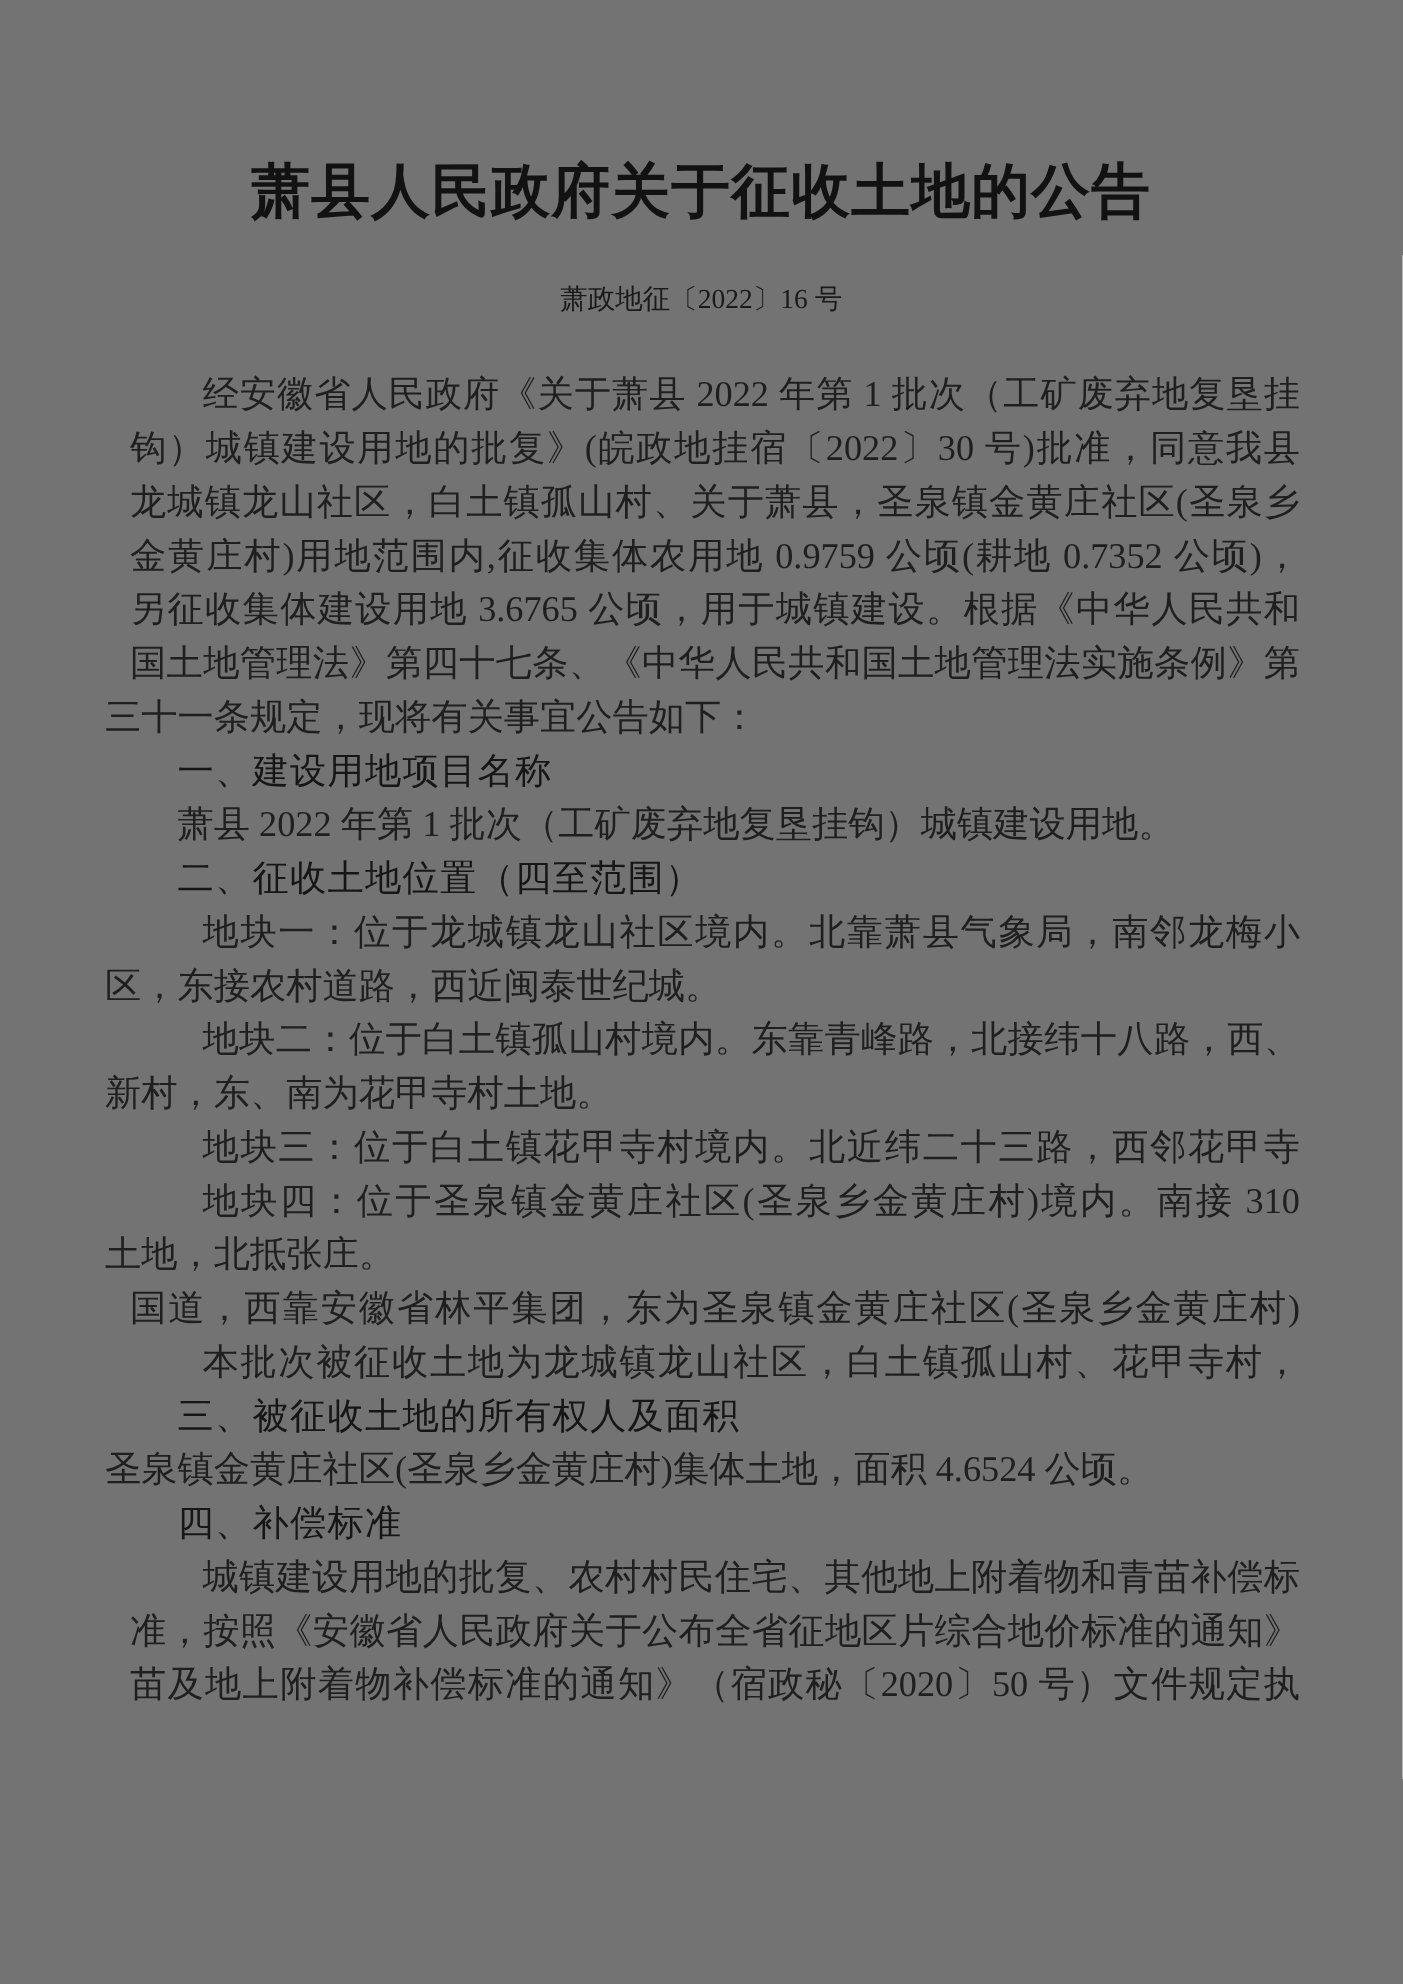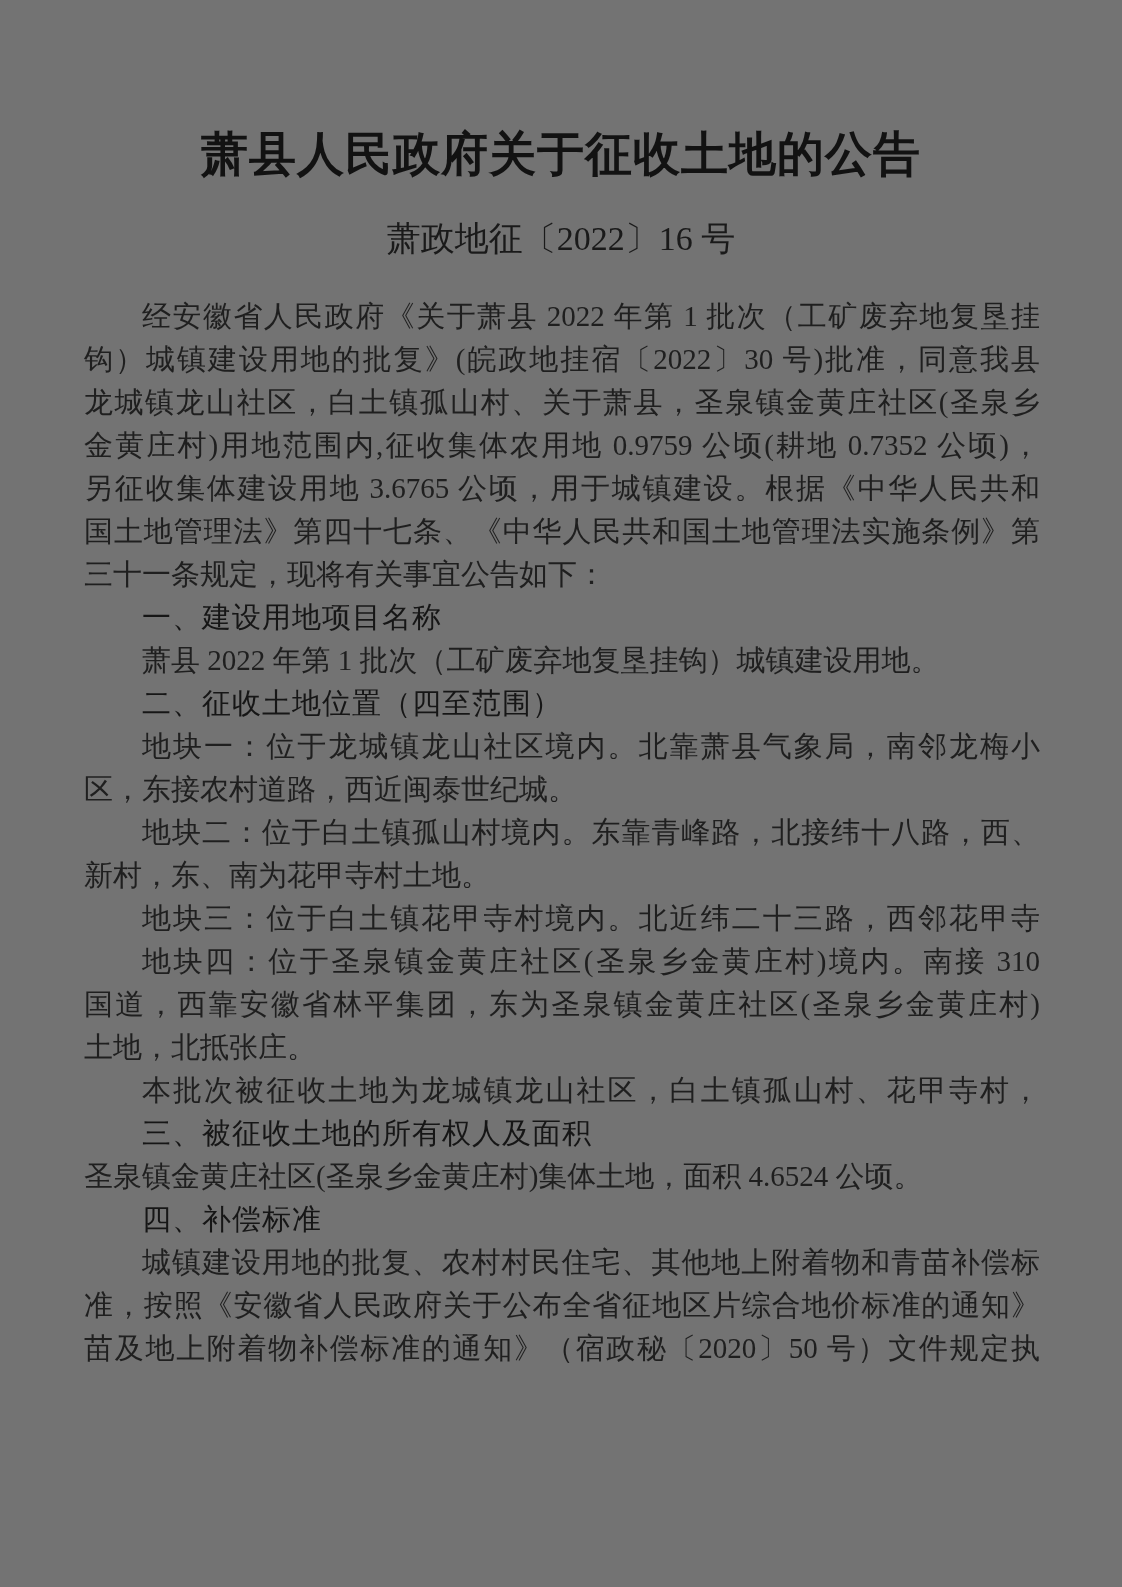"萧政地征〔2022〕16 号" .doc-number { font-size: 34px -> 22px }
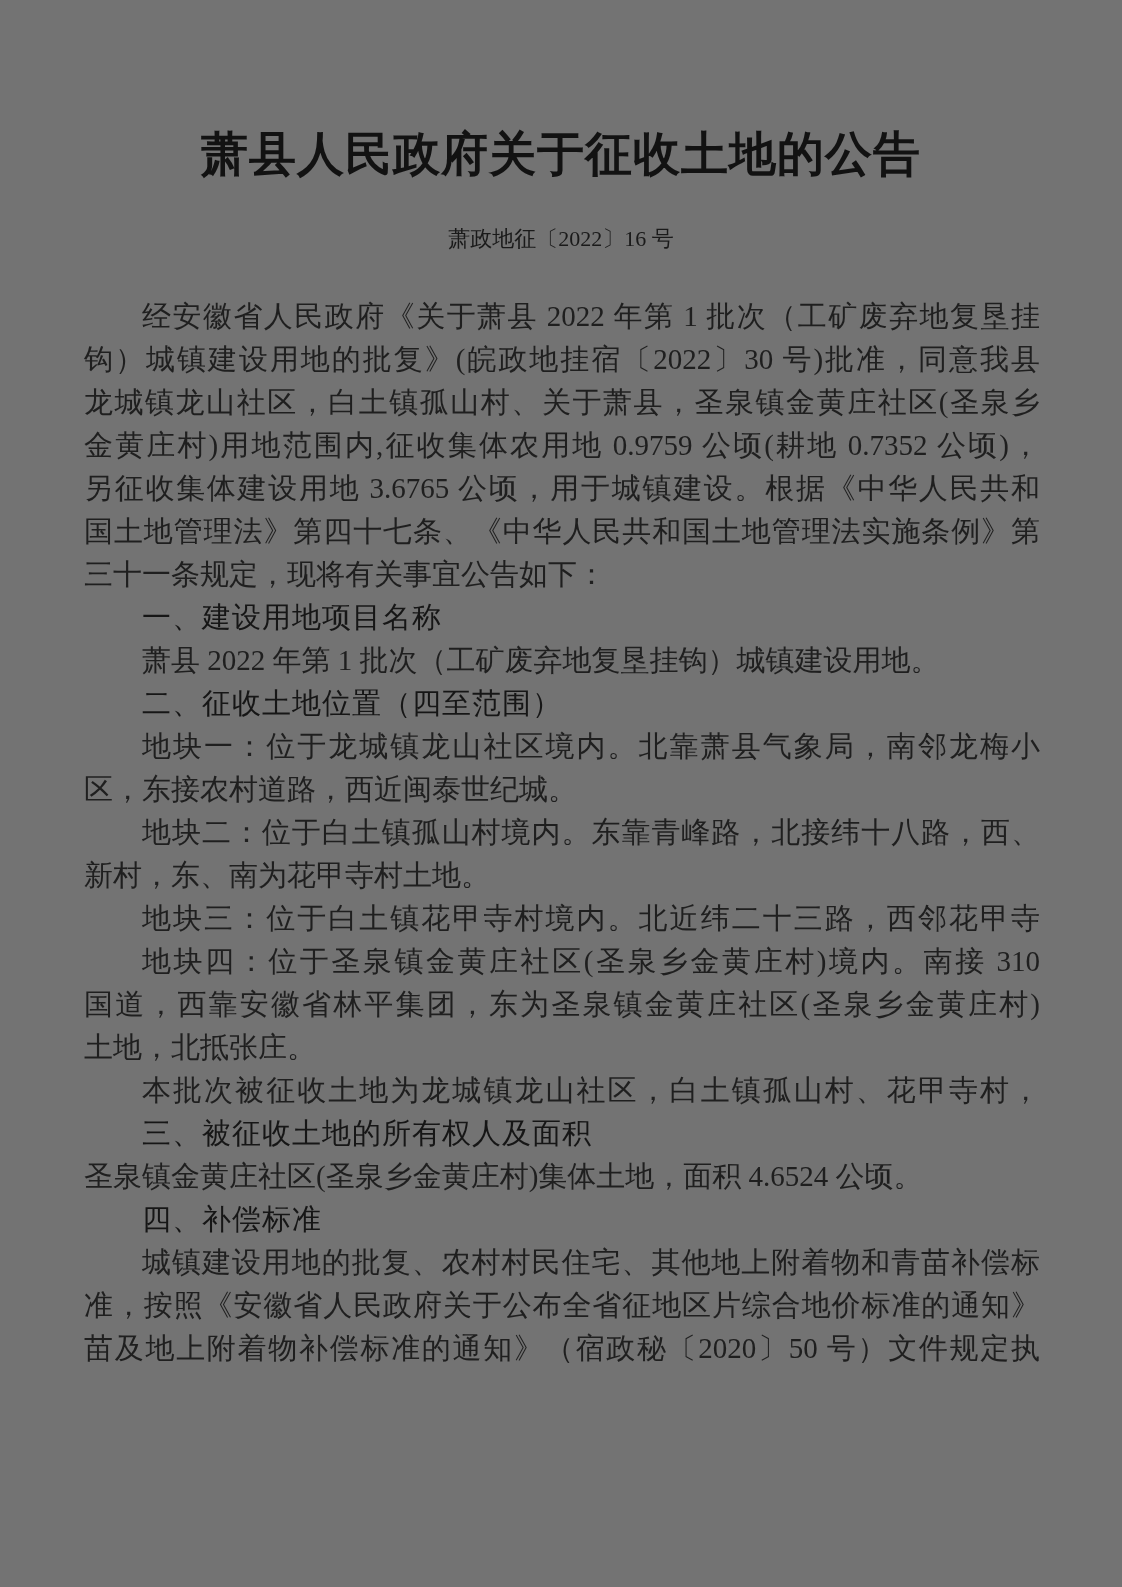"经安徽省人民政府《关于萧县 2022 年第 1 批次（工矿废弃地复垦挂" .line.stretch { margin-left: none -> 20px }
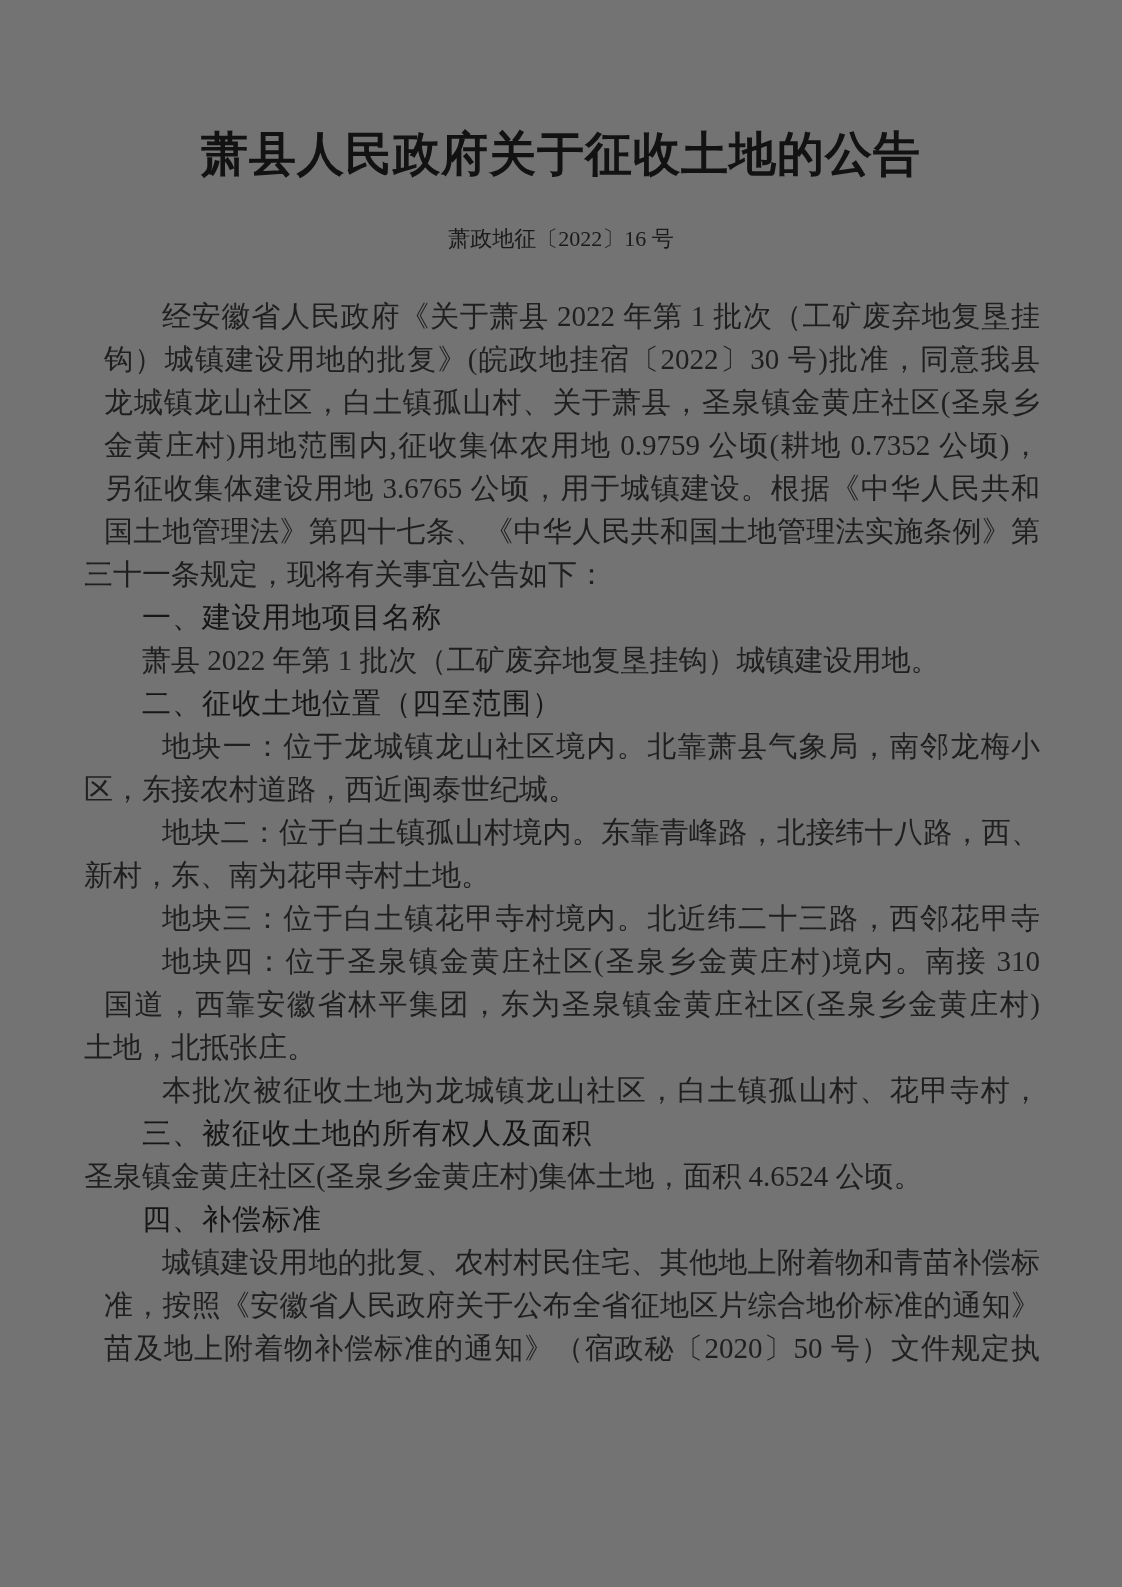"国道，西靠安徽省林平集团，东为圣泉镇金黄庄社区(圣泉乡金黄庄村)" div.line { order: before "土地，北抵张庄。" -> after "土地，北抵张庄。" }
